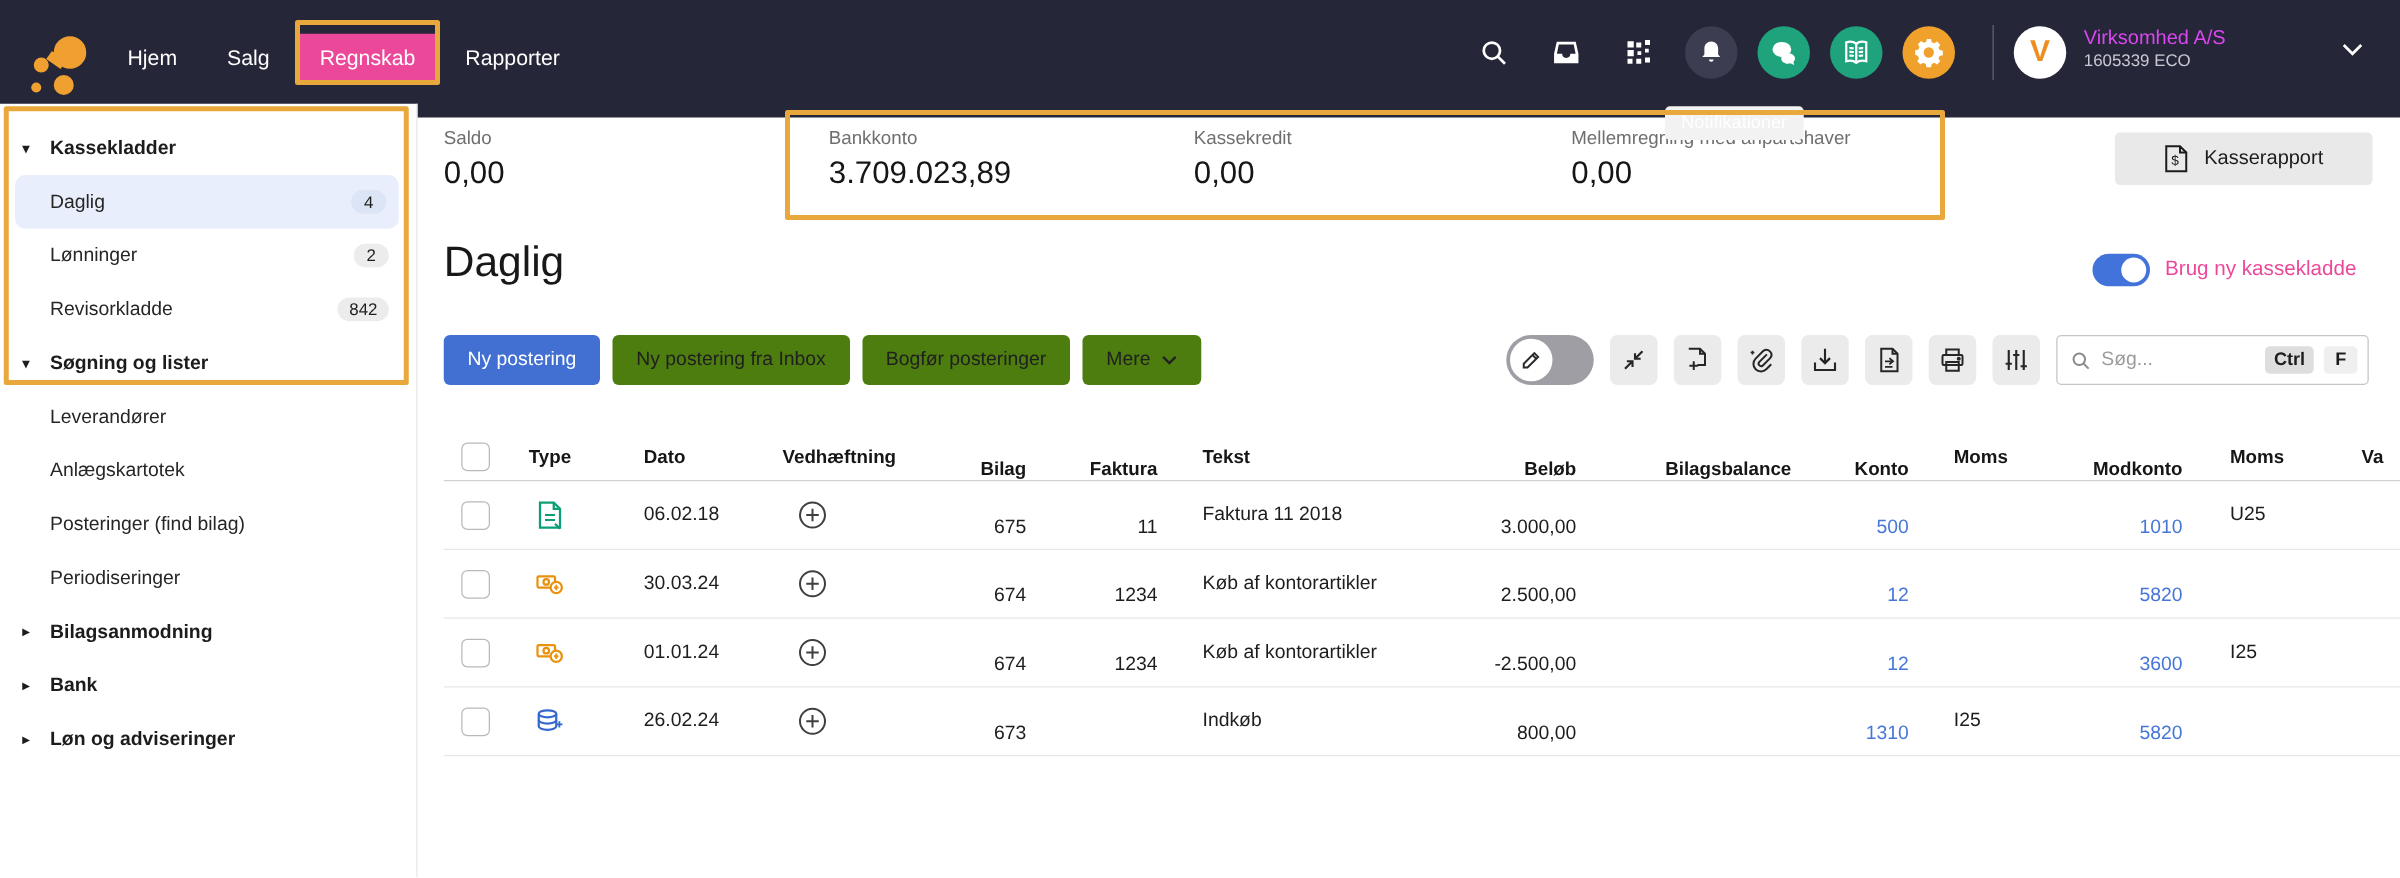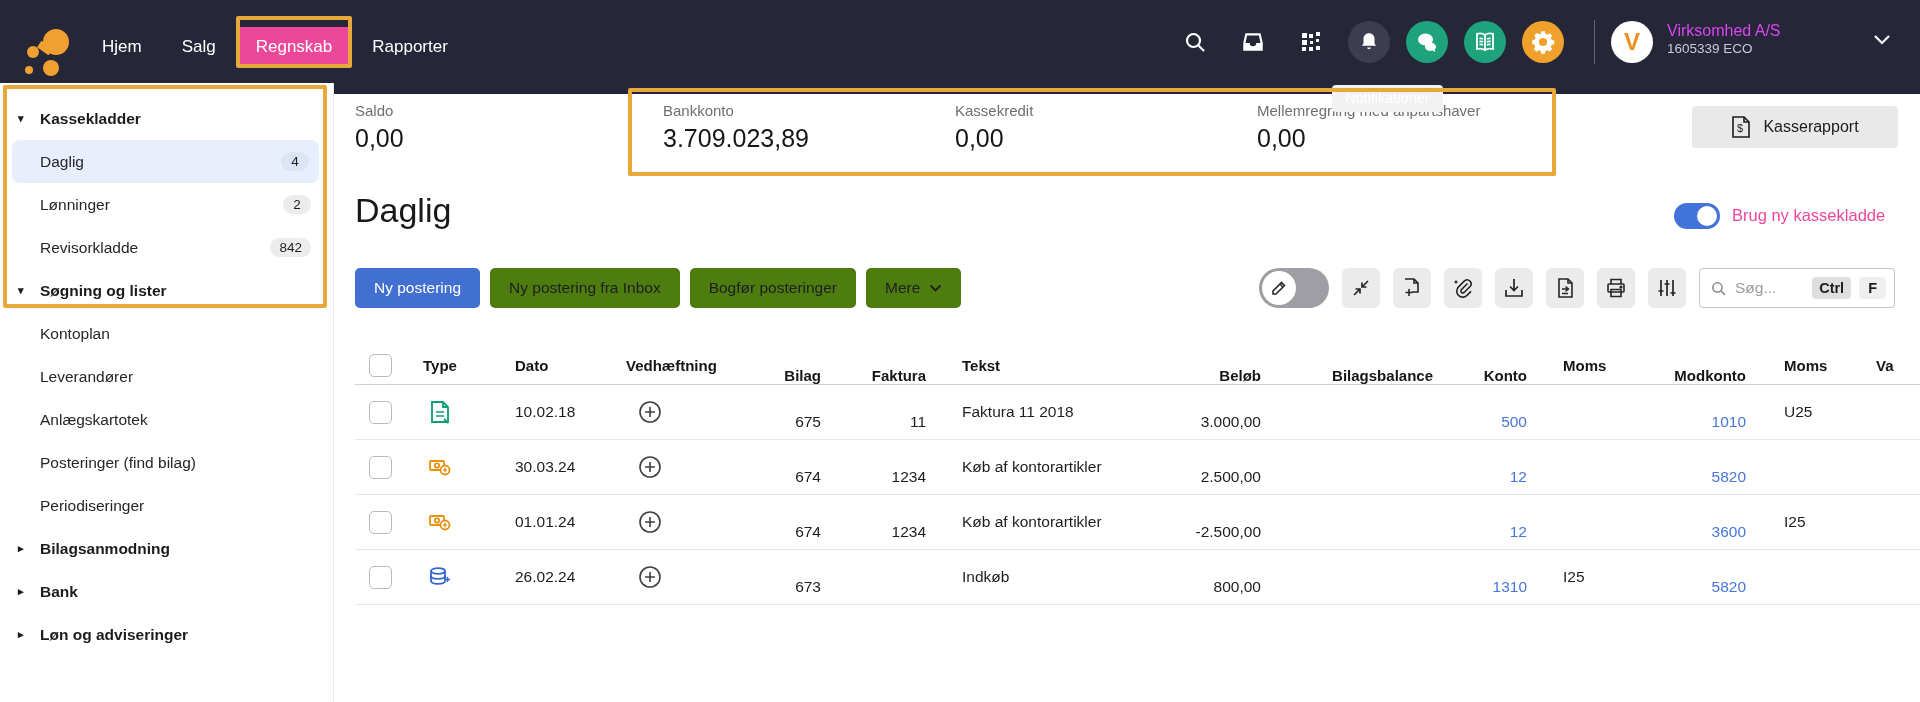"Søg..." .searchbox { width: 196px -> 250px }
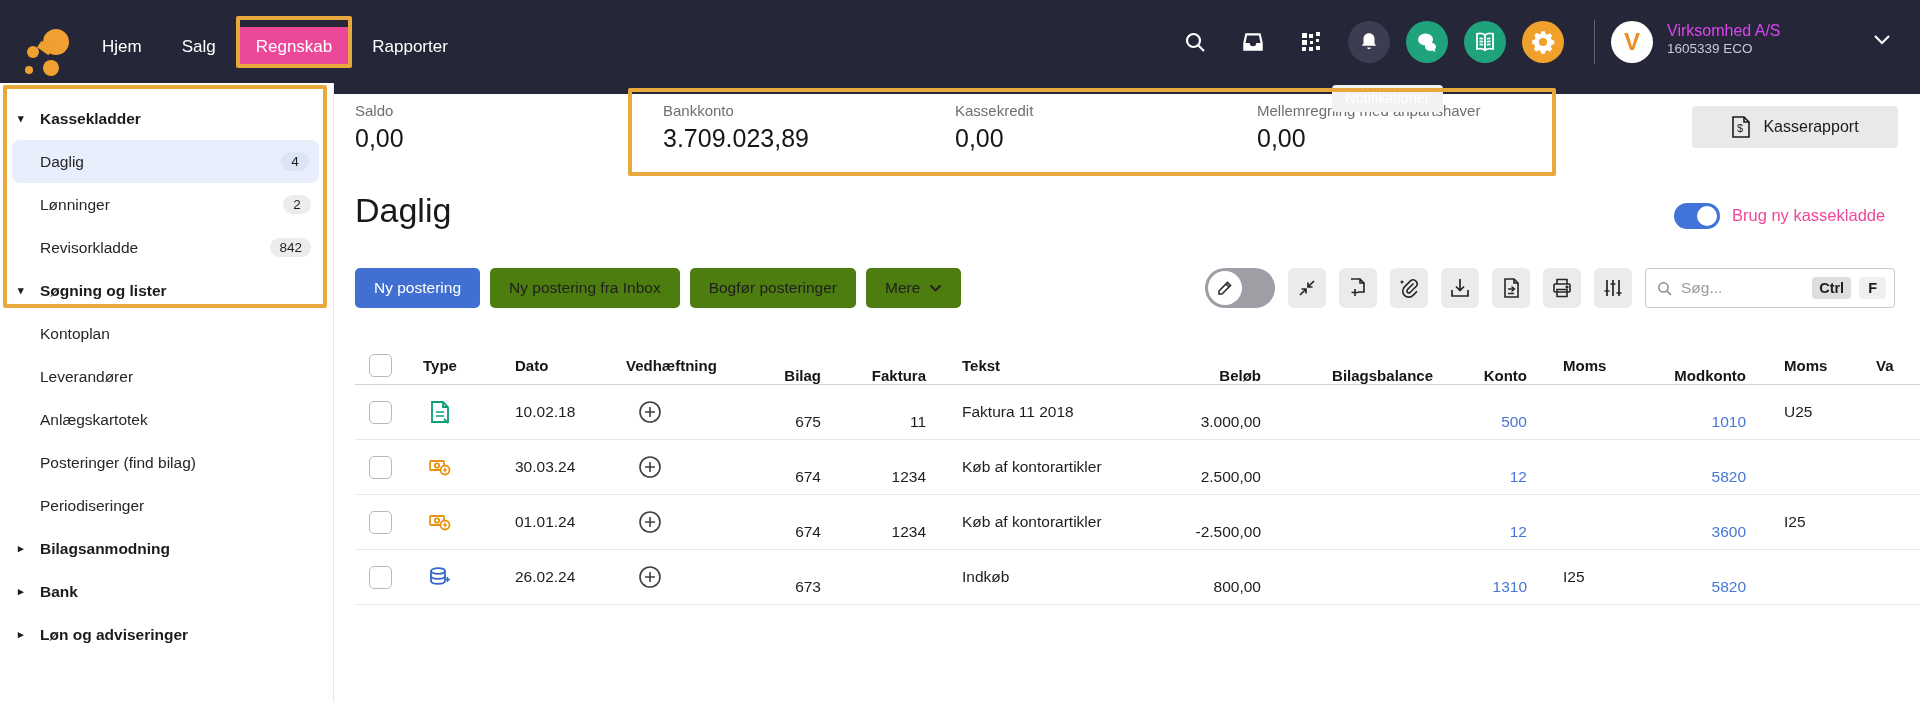"Kontoplan" div.sb-item { html: <div> <span>Kontoplan</span> </div> -> none }
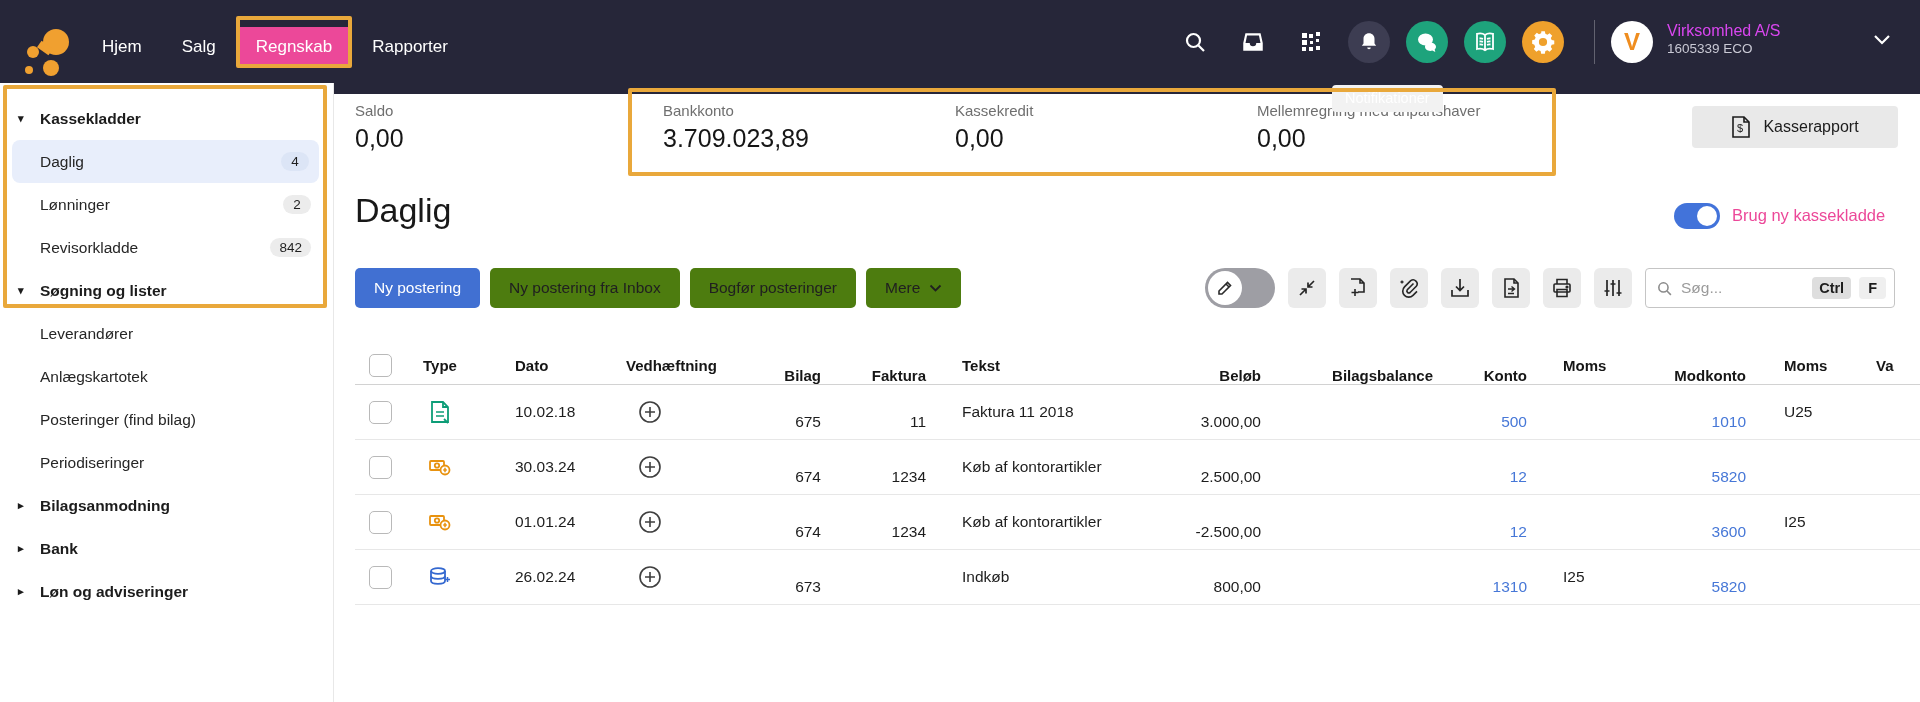"Va" .pl16 { text-align: none -> center }
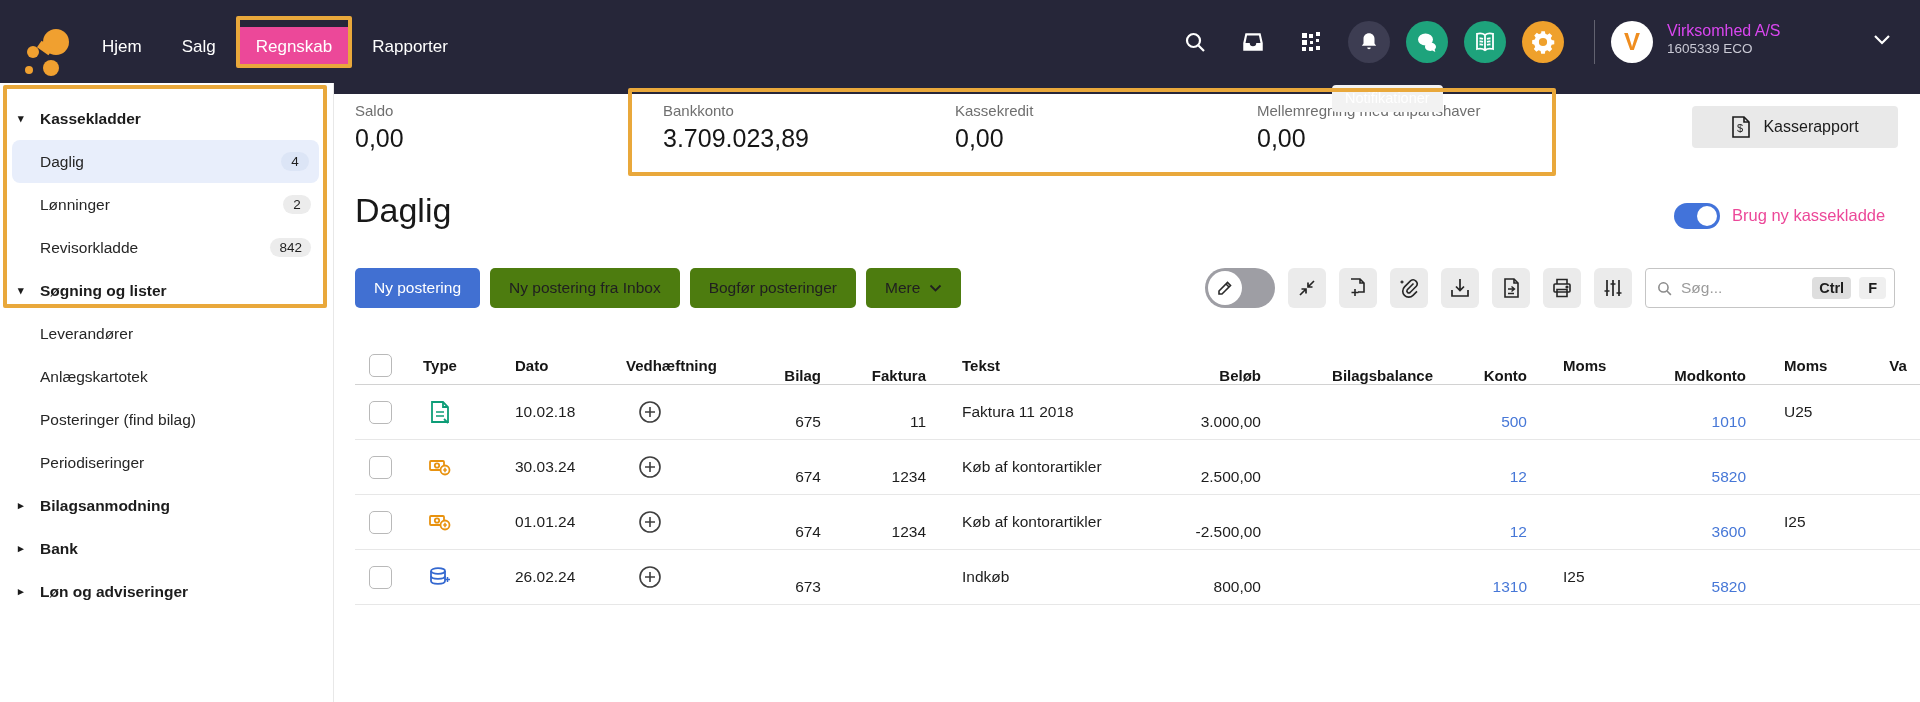"10.02.18" div.pl40 { text: 10.02.18 -> 06.02.18 }
